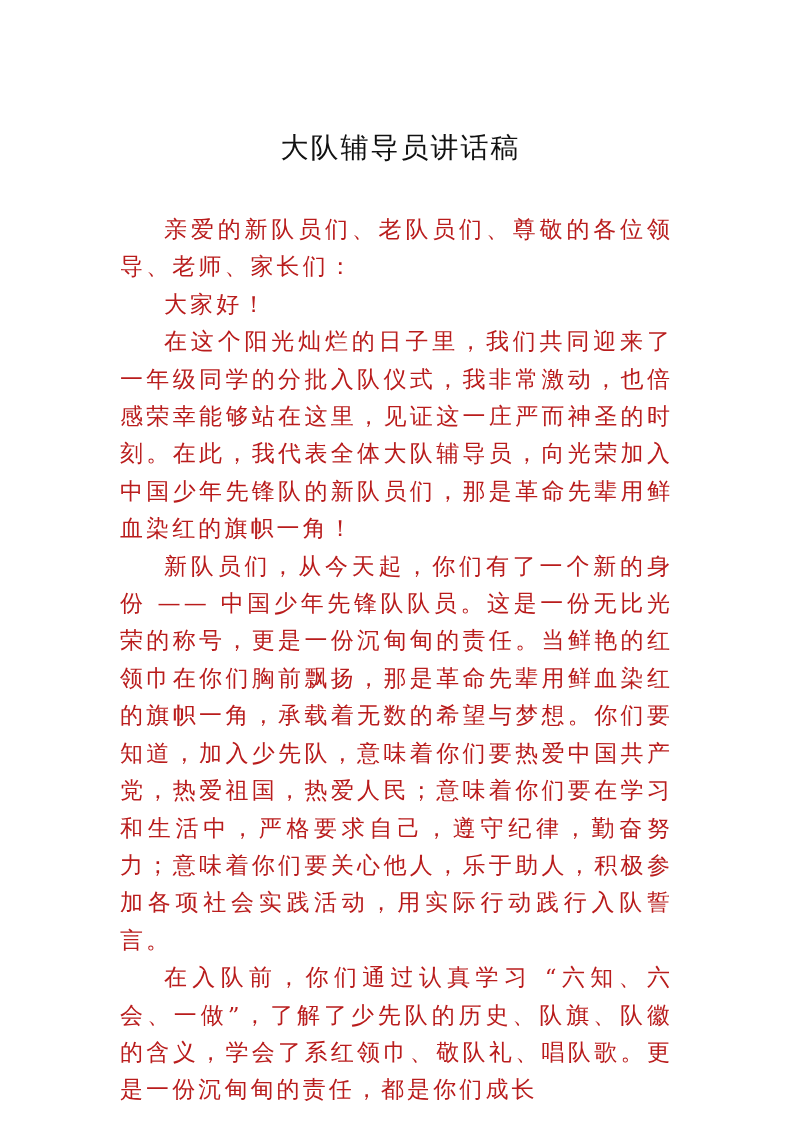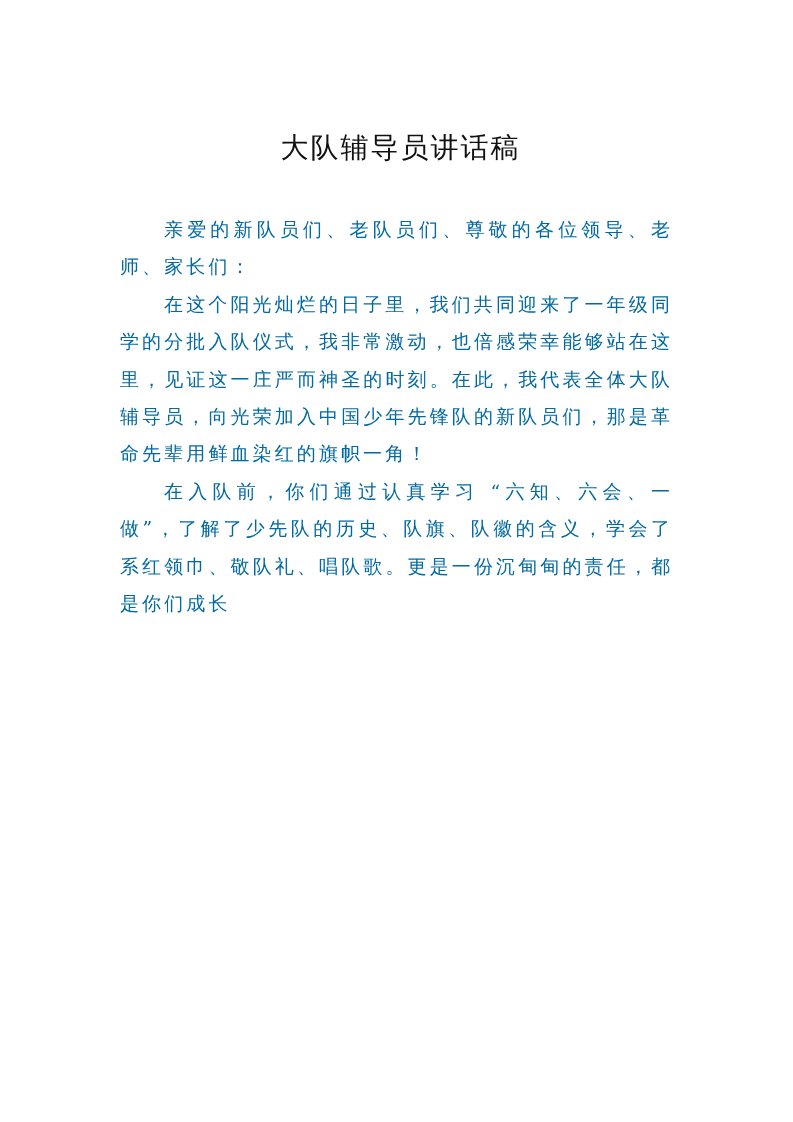"亲爱的新队员们、老队员们、尊敬的各位领导、老师、家长们：" .body-text { color: #0369a1 -> #b91c1c; font-size: 19px -> 23px }
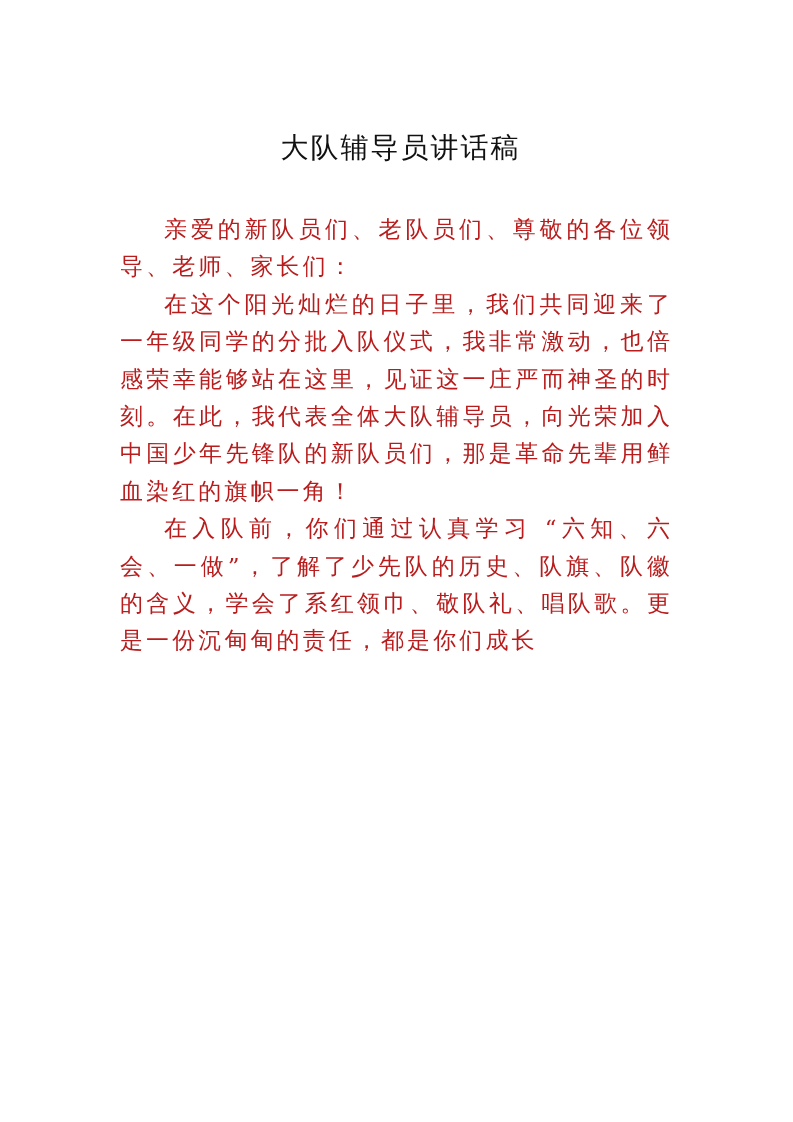"大家好！" p { html: none -> <p>大家好！</p> }
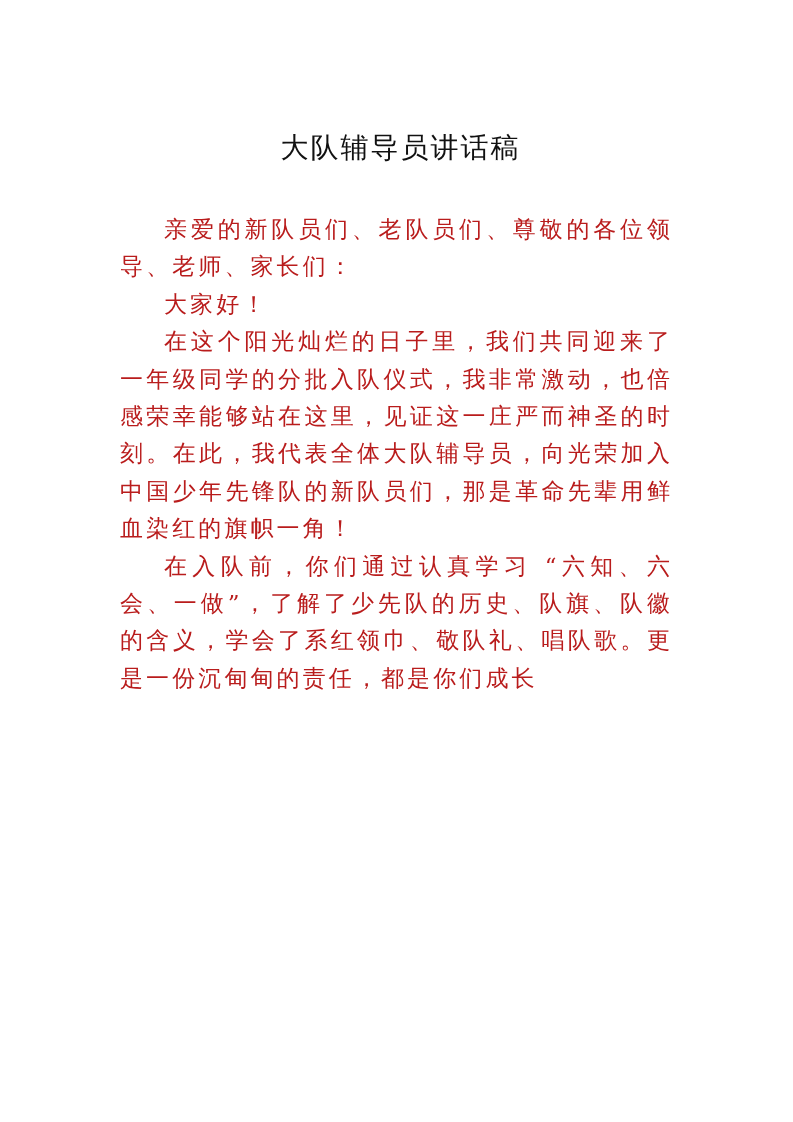"新队员们，从今天起，你们有了一个新的身份 ——" p { html: none -> <p>新队员们，从今天起，你们有了一个新的身份 —— 中国少年先锋队队员。这是一份无比光荣的称号，更是一份沉甸甸的责任。当鲜艳的红领巾在你们胸前飘扬，那是革命先辈用鲜血染红的旗帜一角，承载着无数的希望与梦想。你们要知道，加入少先队，意味着你们要热爱中国共产党，热爱祖国，热爱人民；意味着你们要在学习和生活中，严格要求自己，遵守纪律，勤奋努力；意味着你们要关心他人，乐于助人，积极参加各项社会实践活动，用实际行动践行入队誓言。</p> }
